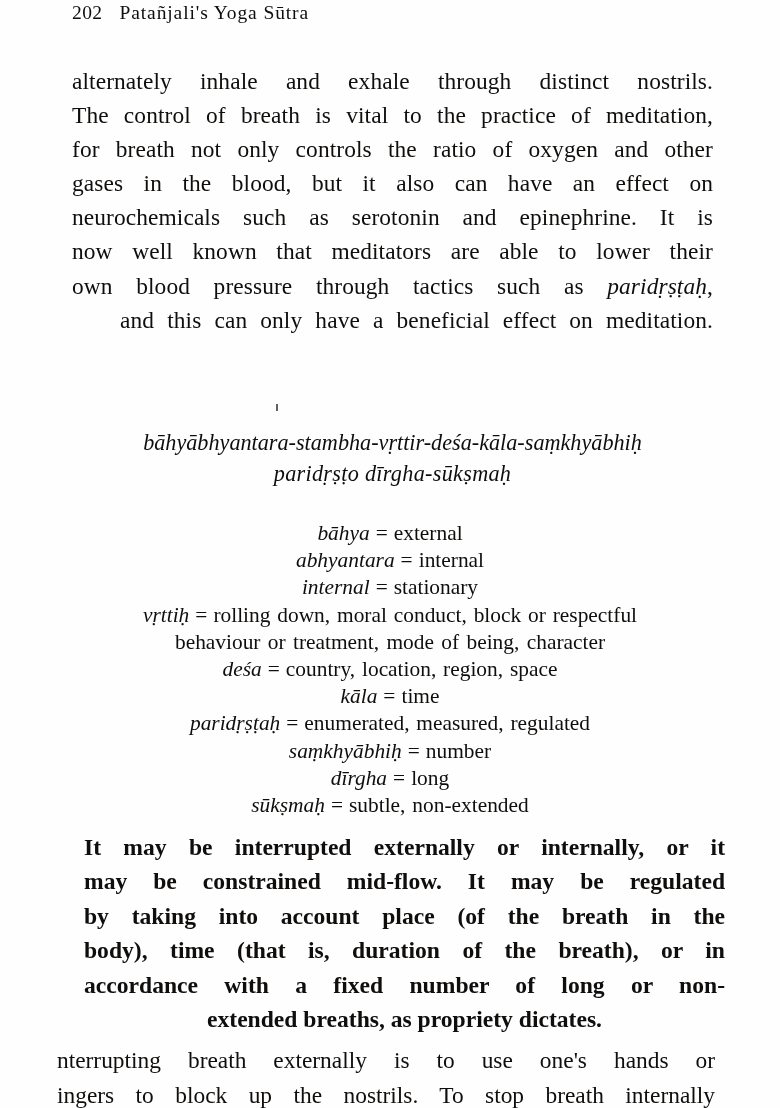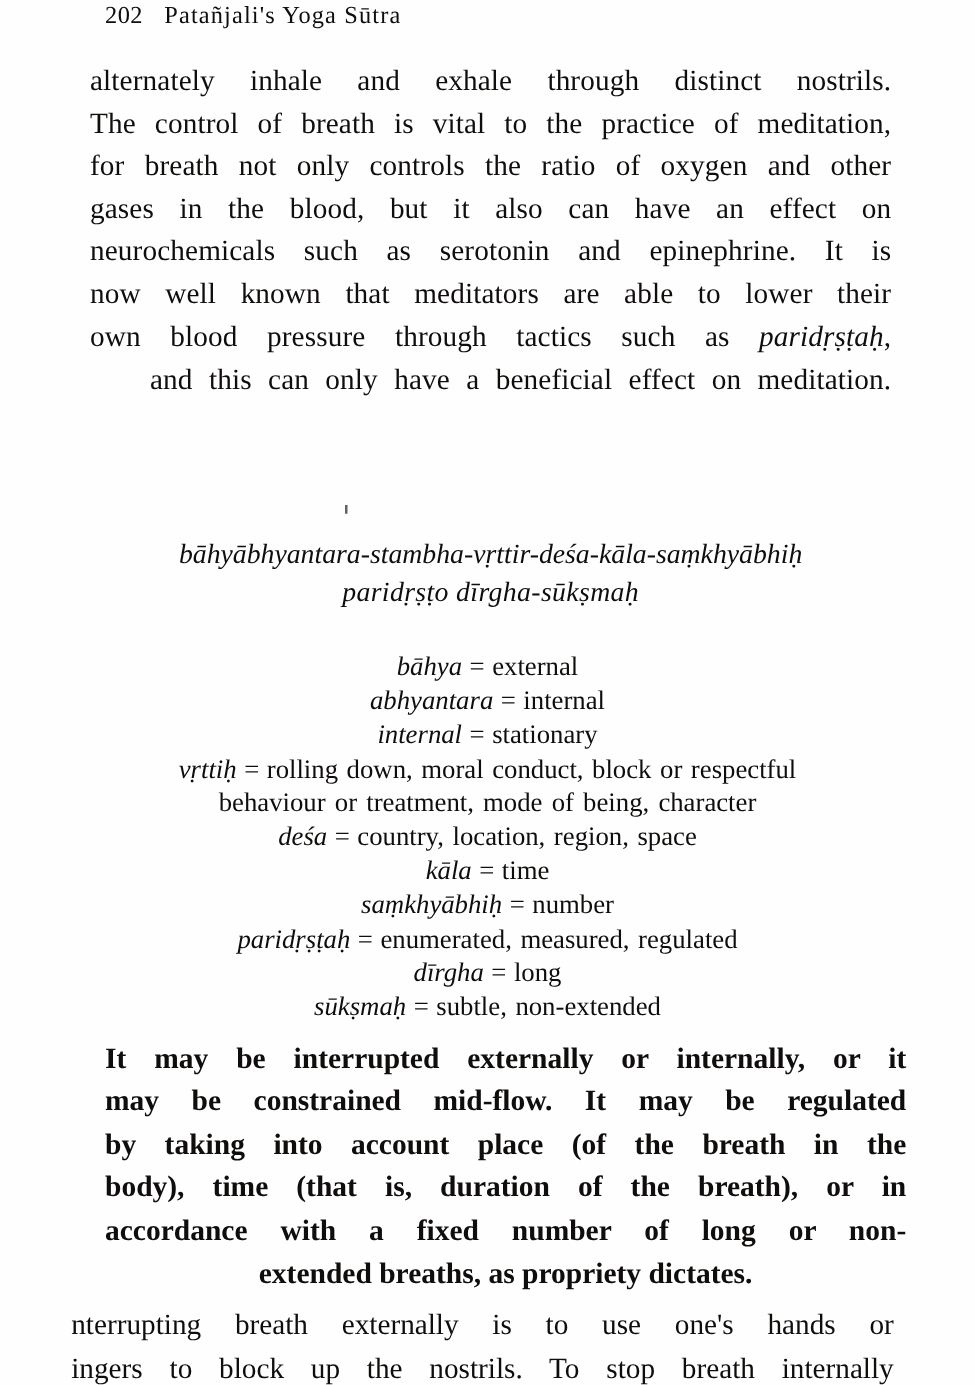"202" .running-head .folio { margin-left: 12px -> none }
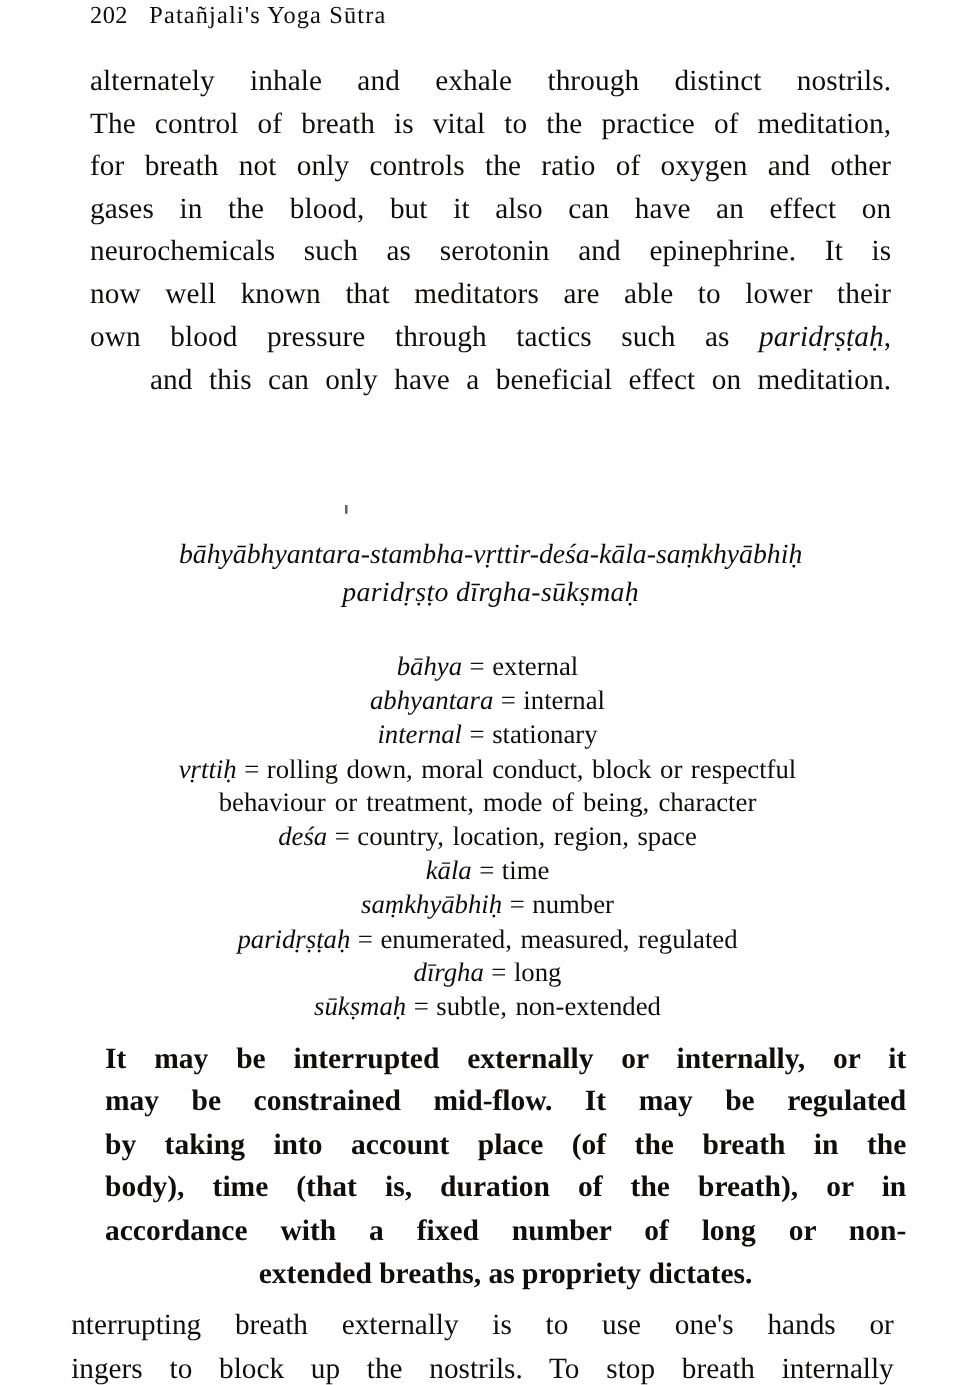"alternately inhale and exhale through" div.col { top: 48px -> 64px }
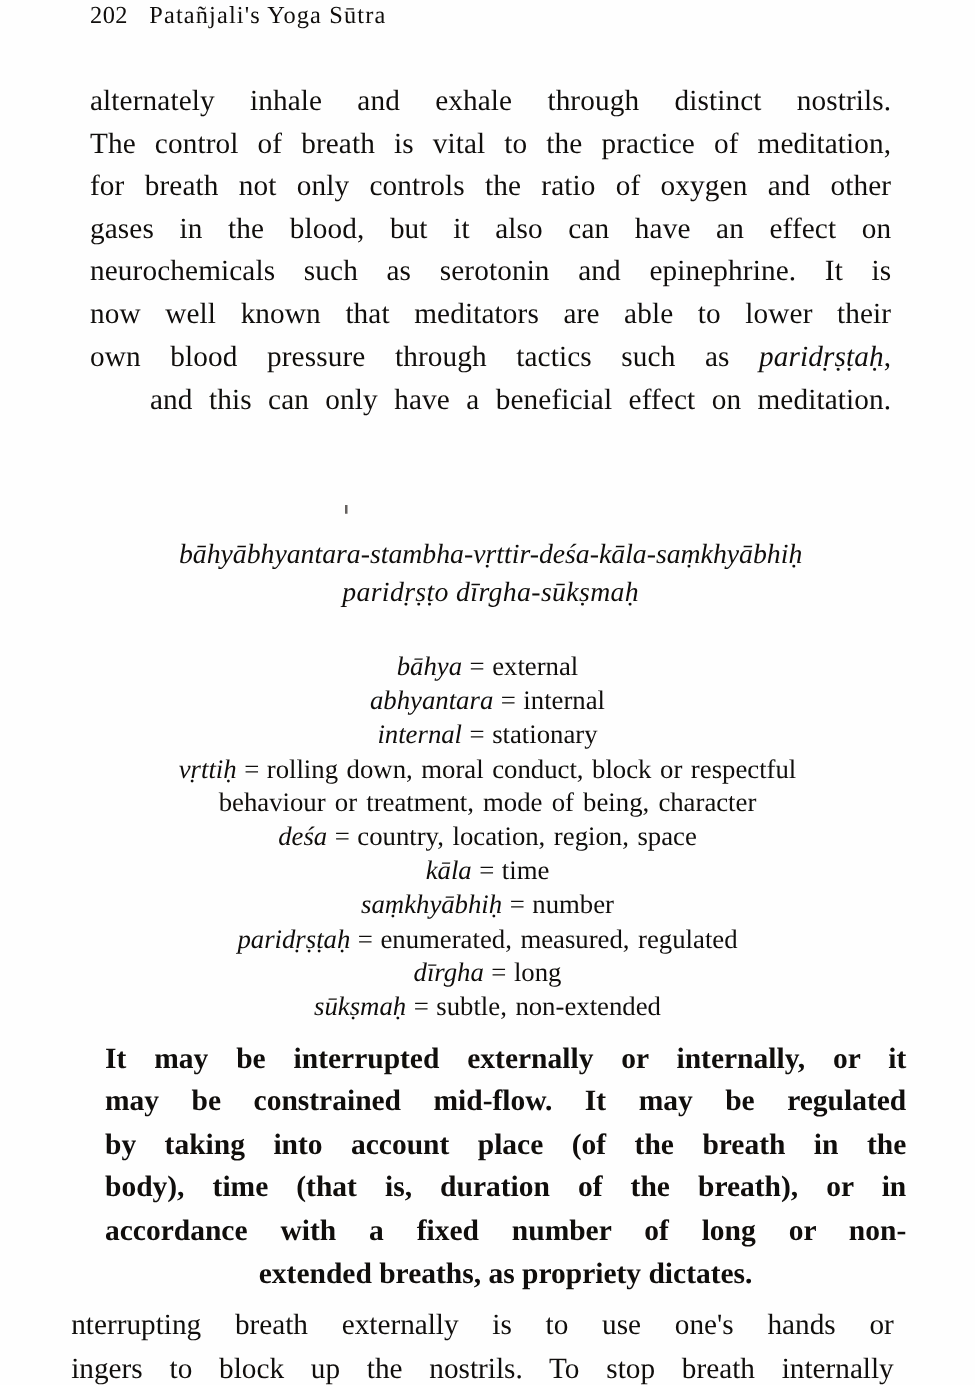"saṃkhyābhiḥ = number" span.gloss-line { order: before "paridṛṣṭaḥ = enumerated, measured," -> after "paridṛṣṭaḥ = enumerated, measured," }
